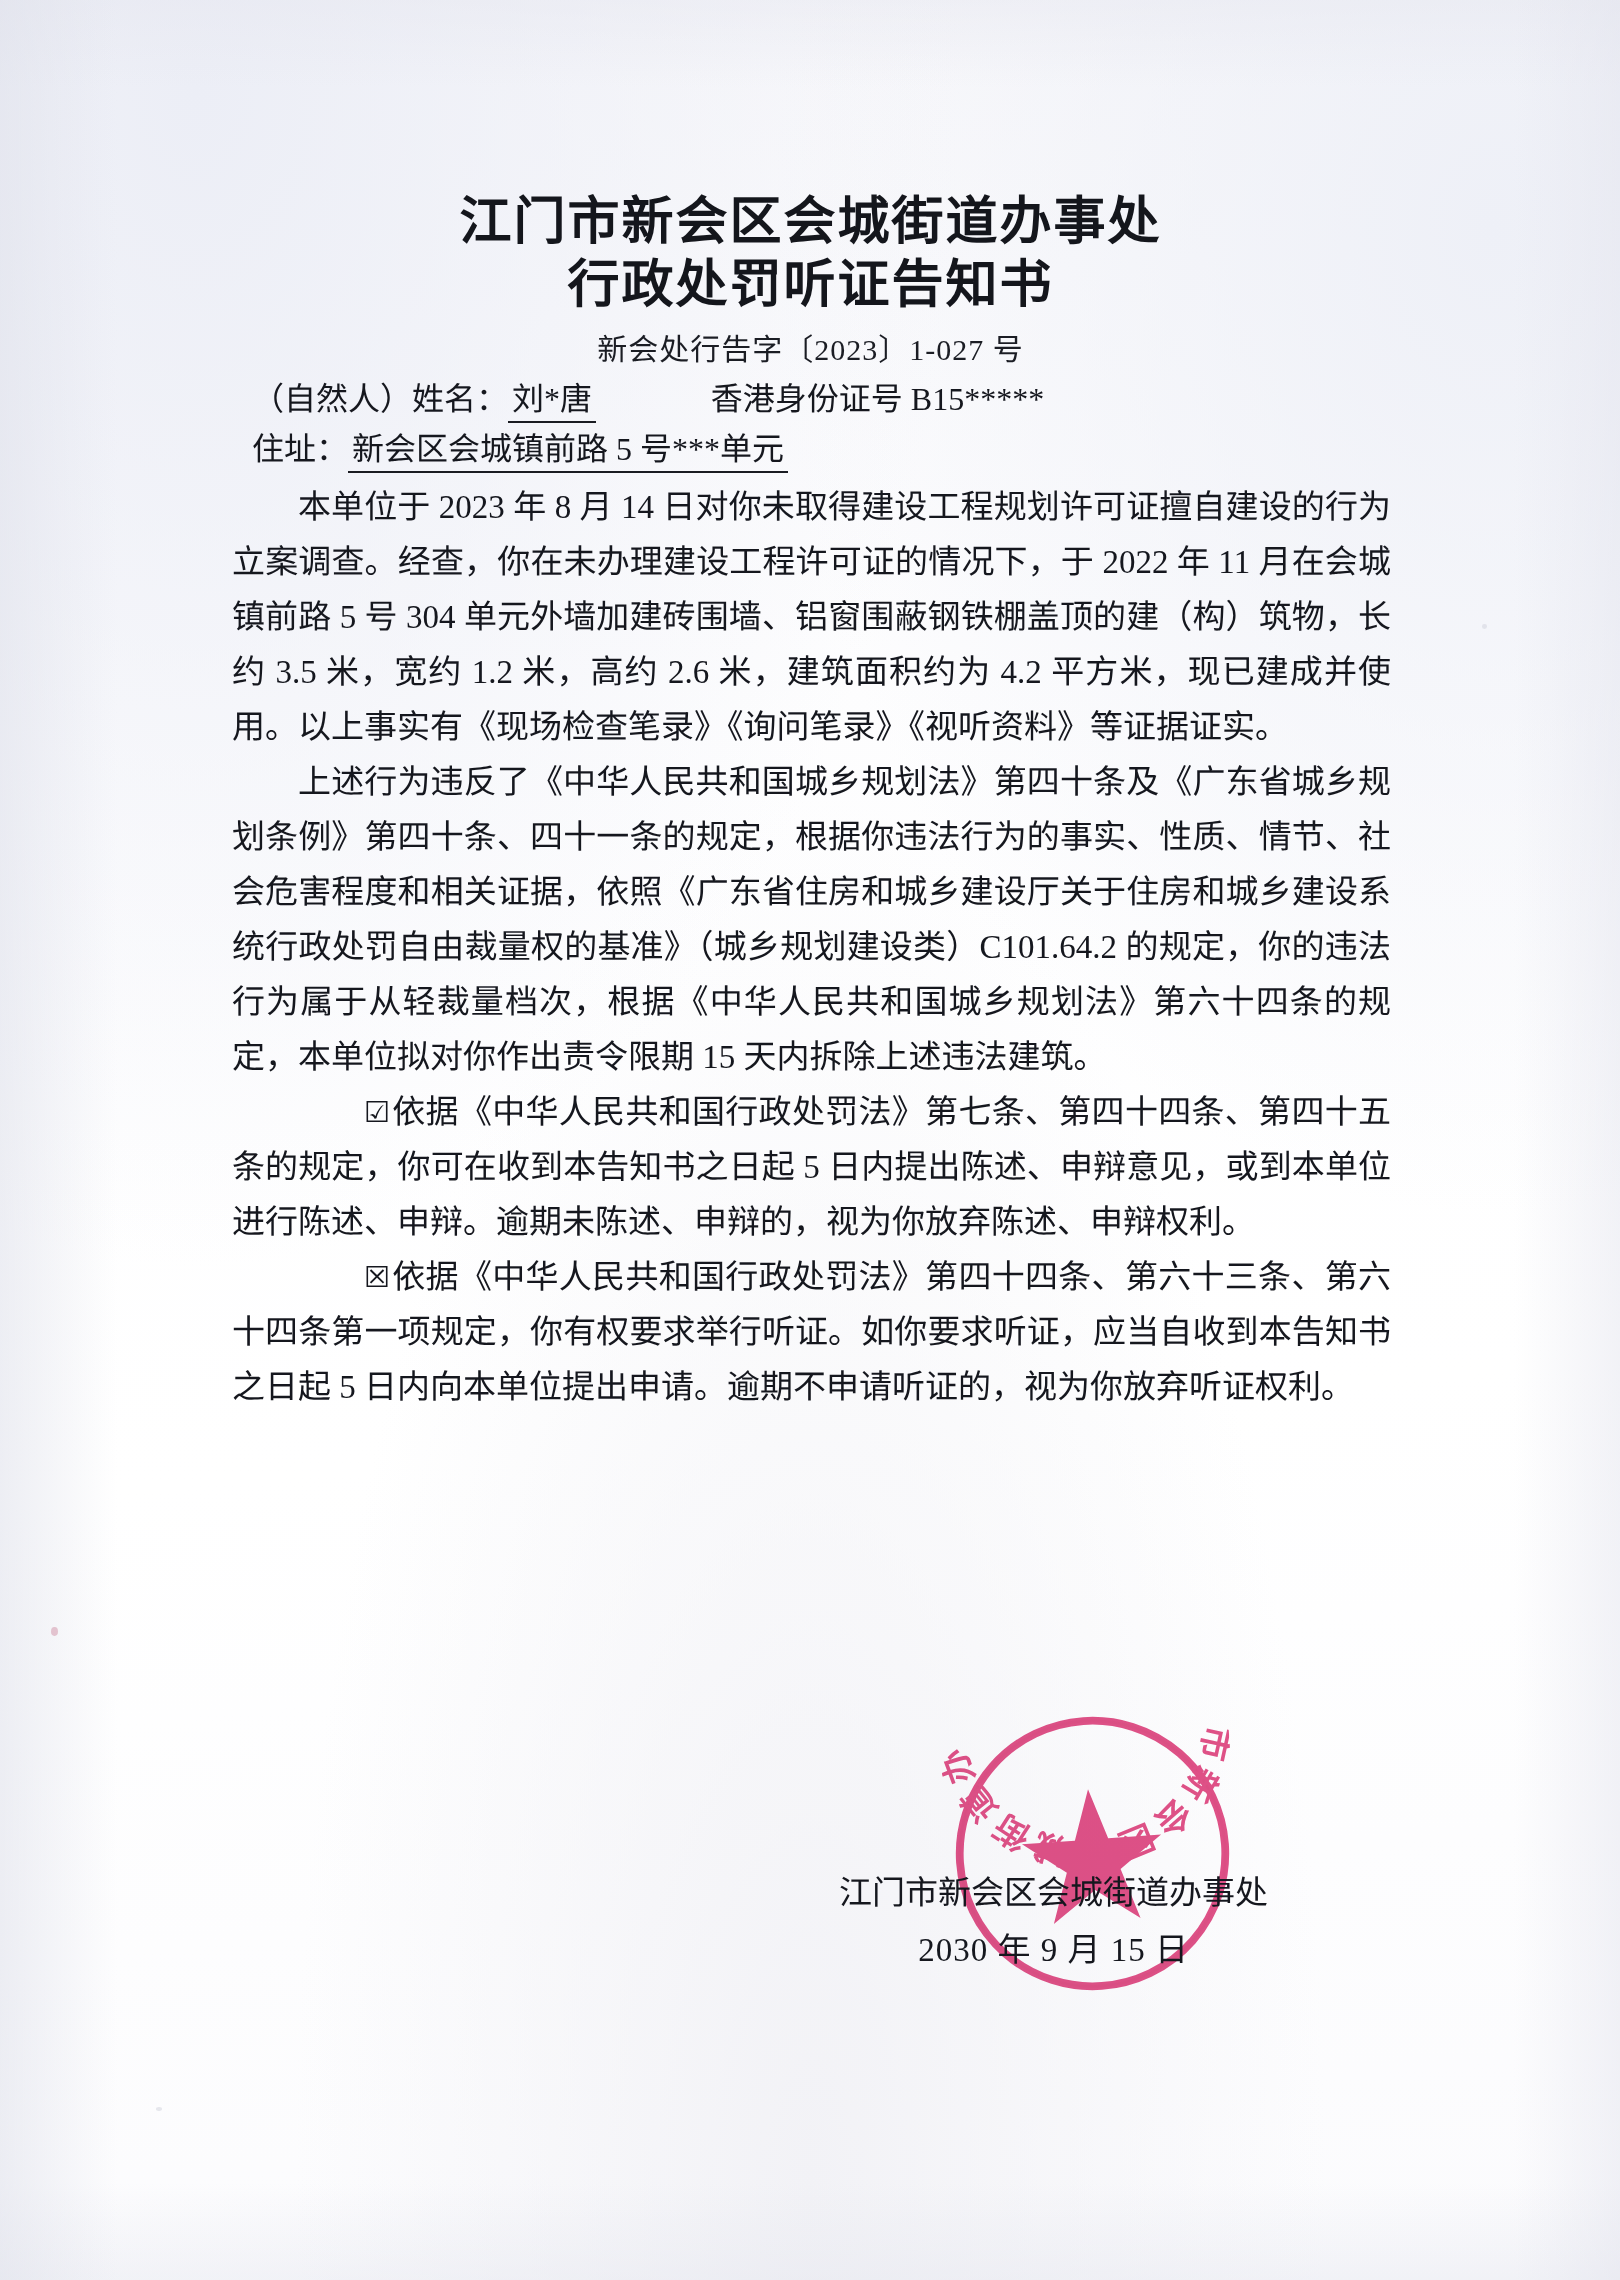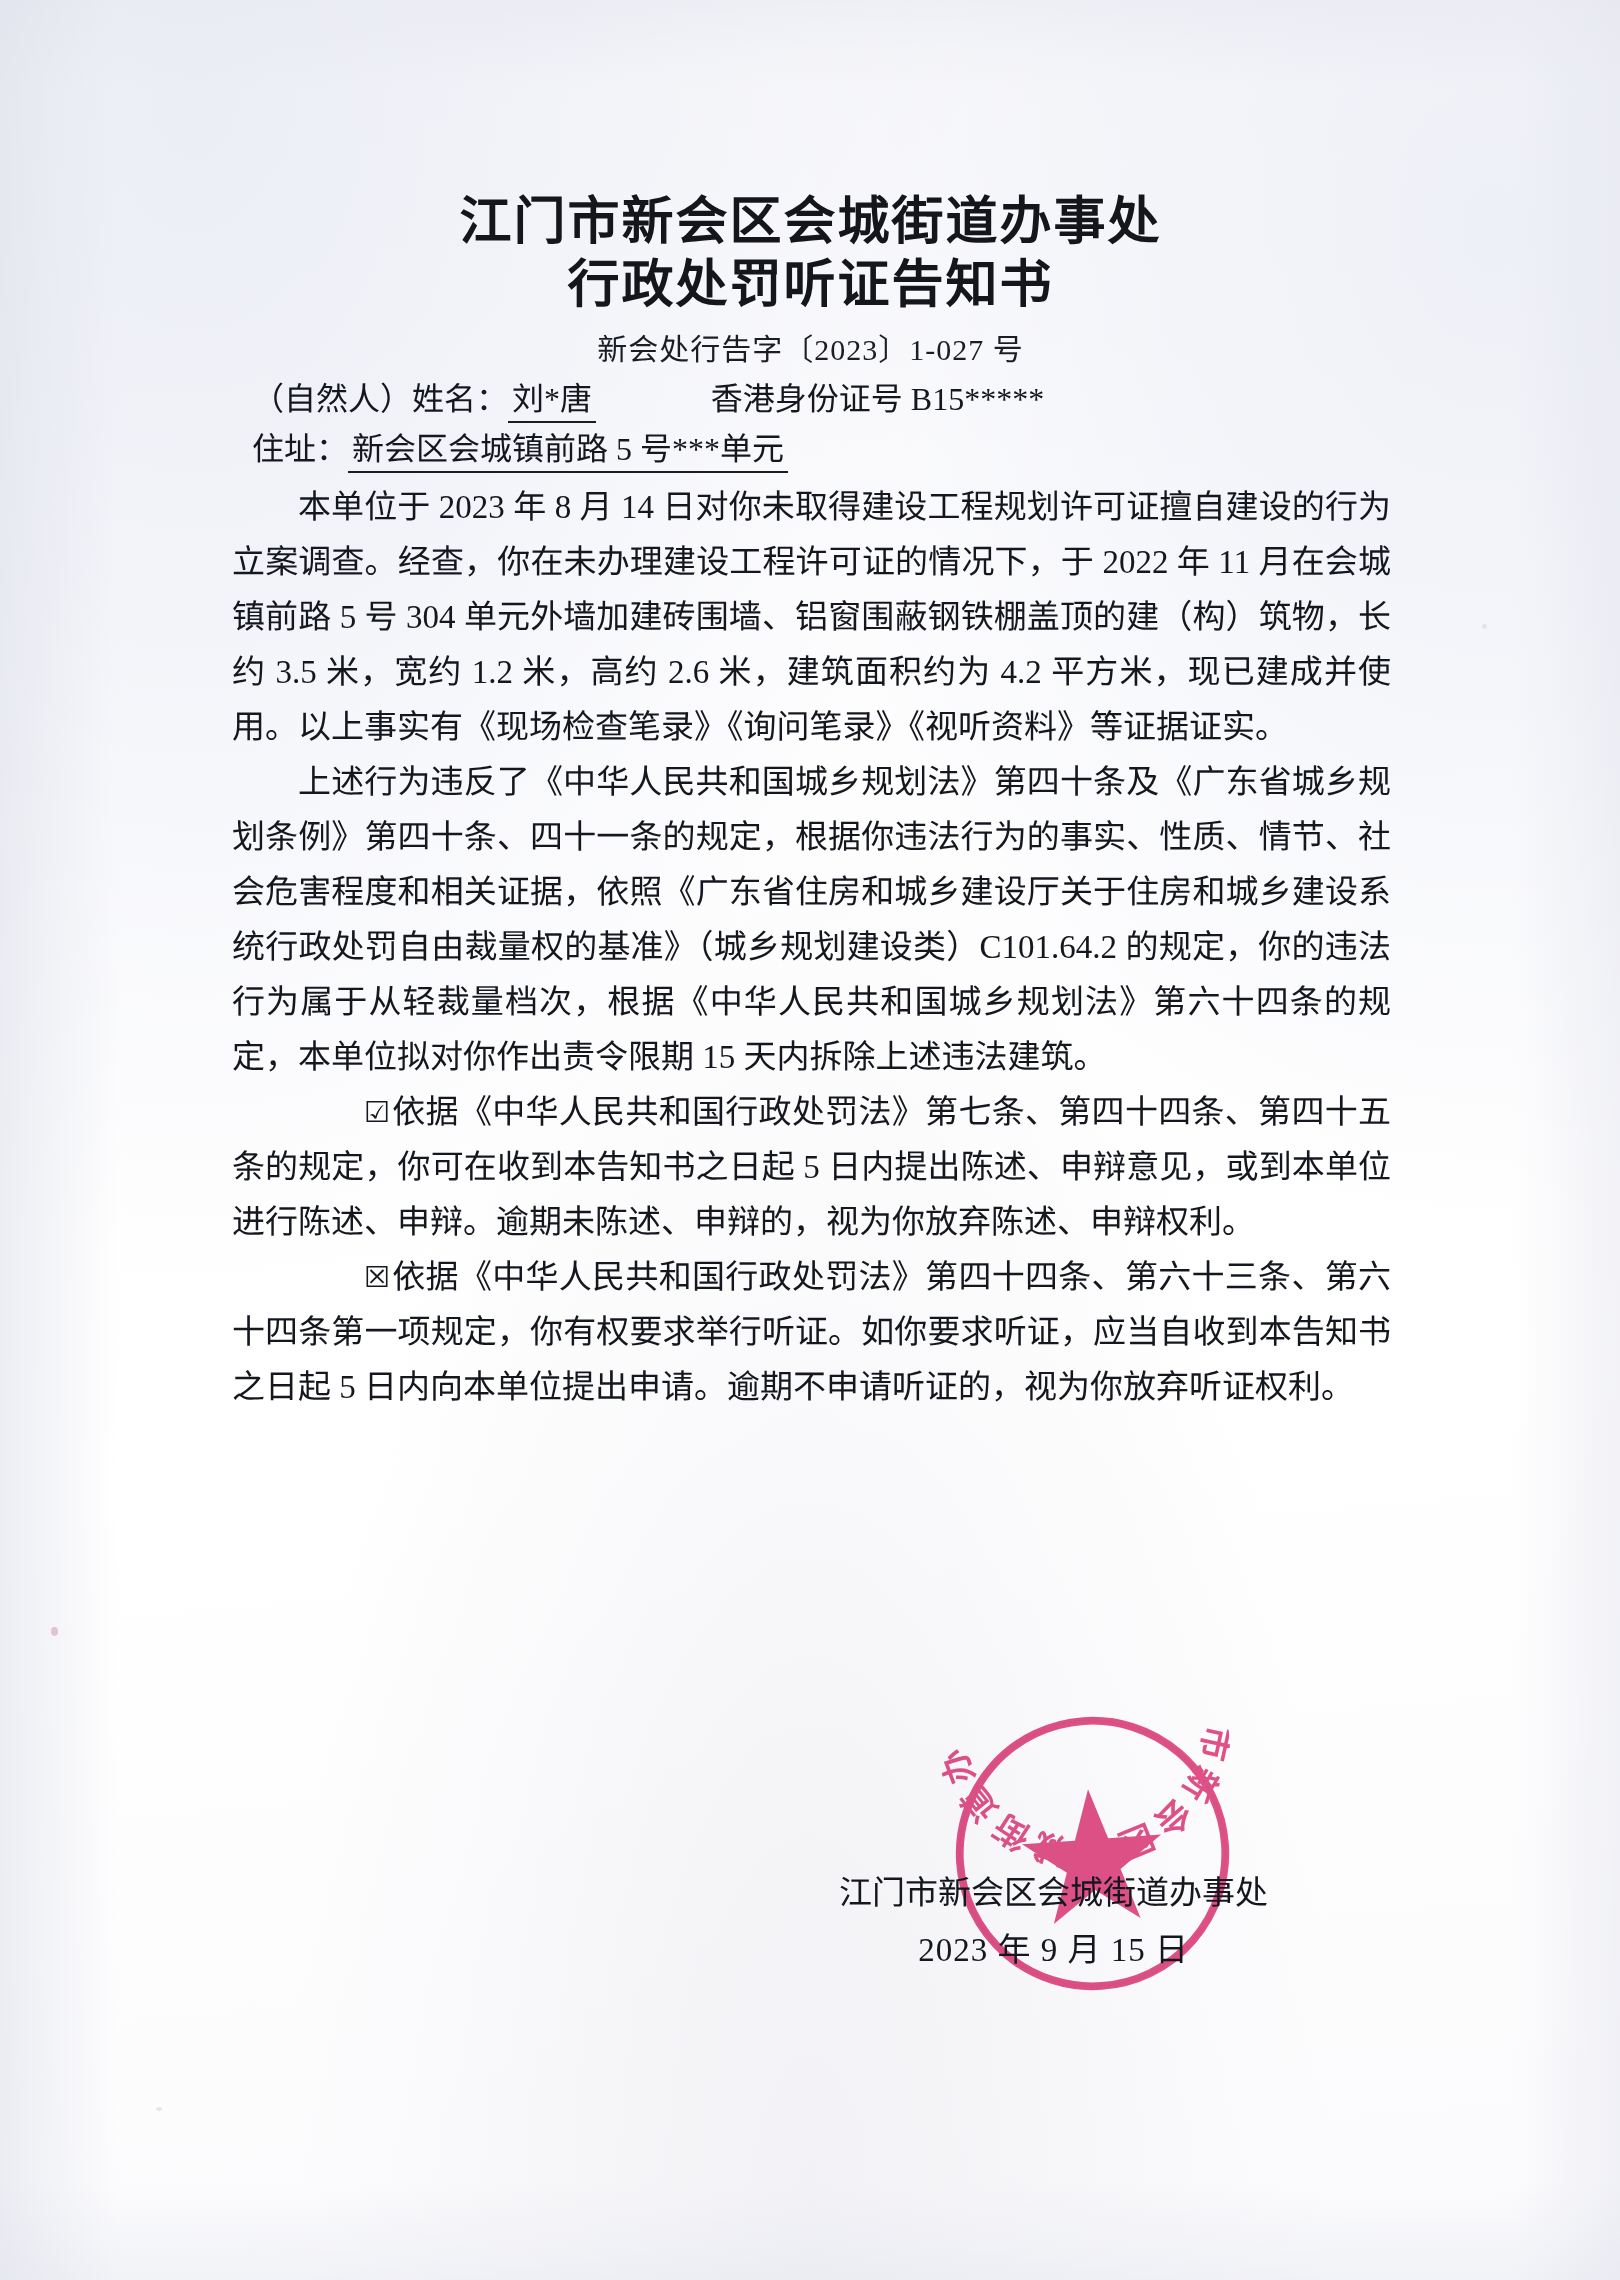"2023 年 9 月 15" div { text: 2023 -> 2030 }
